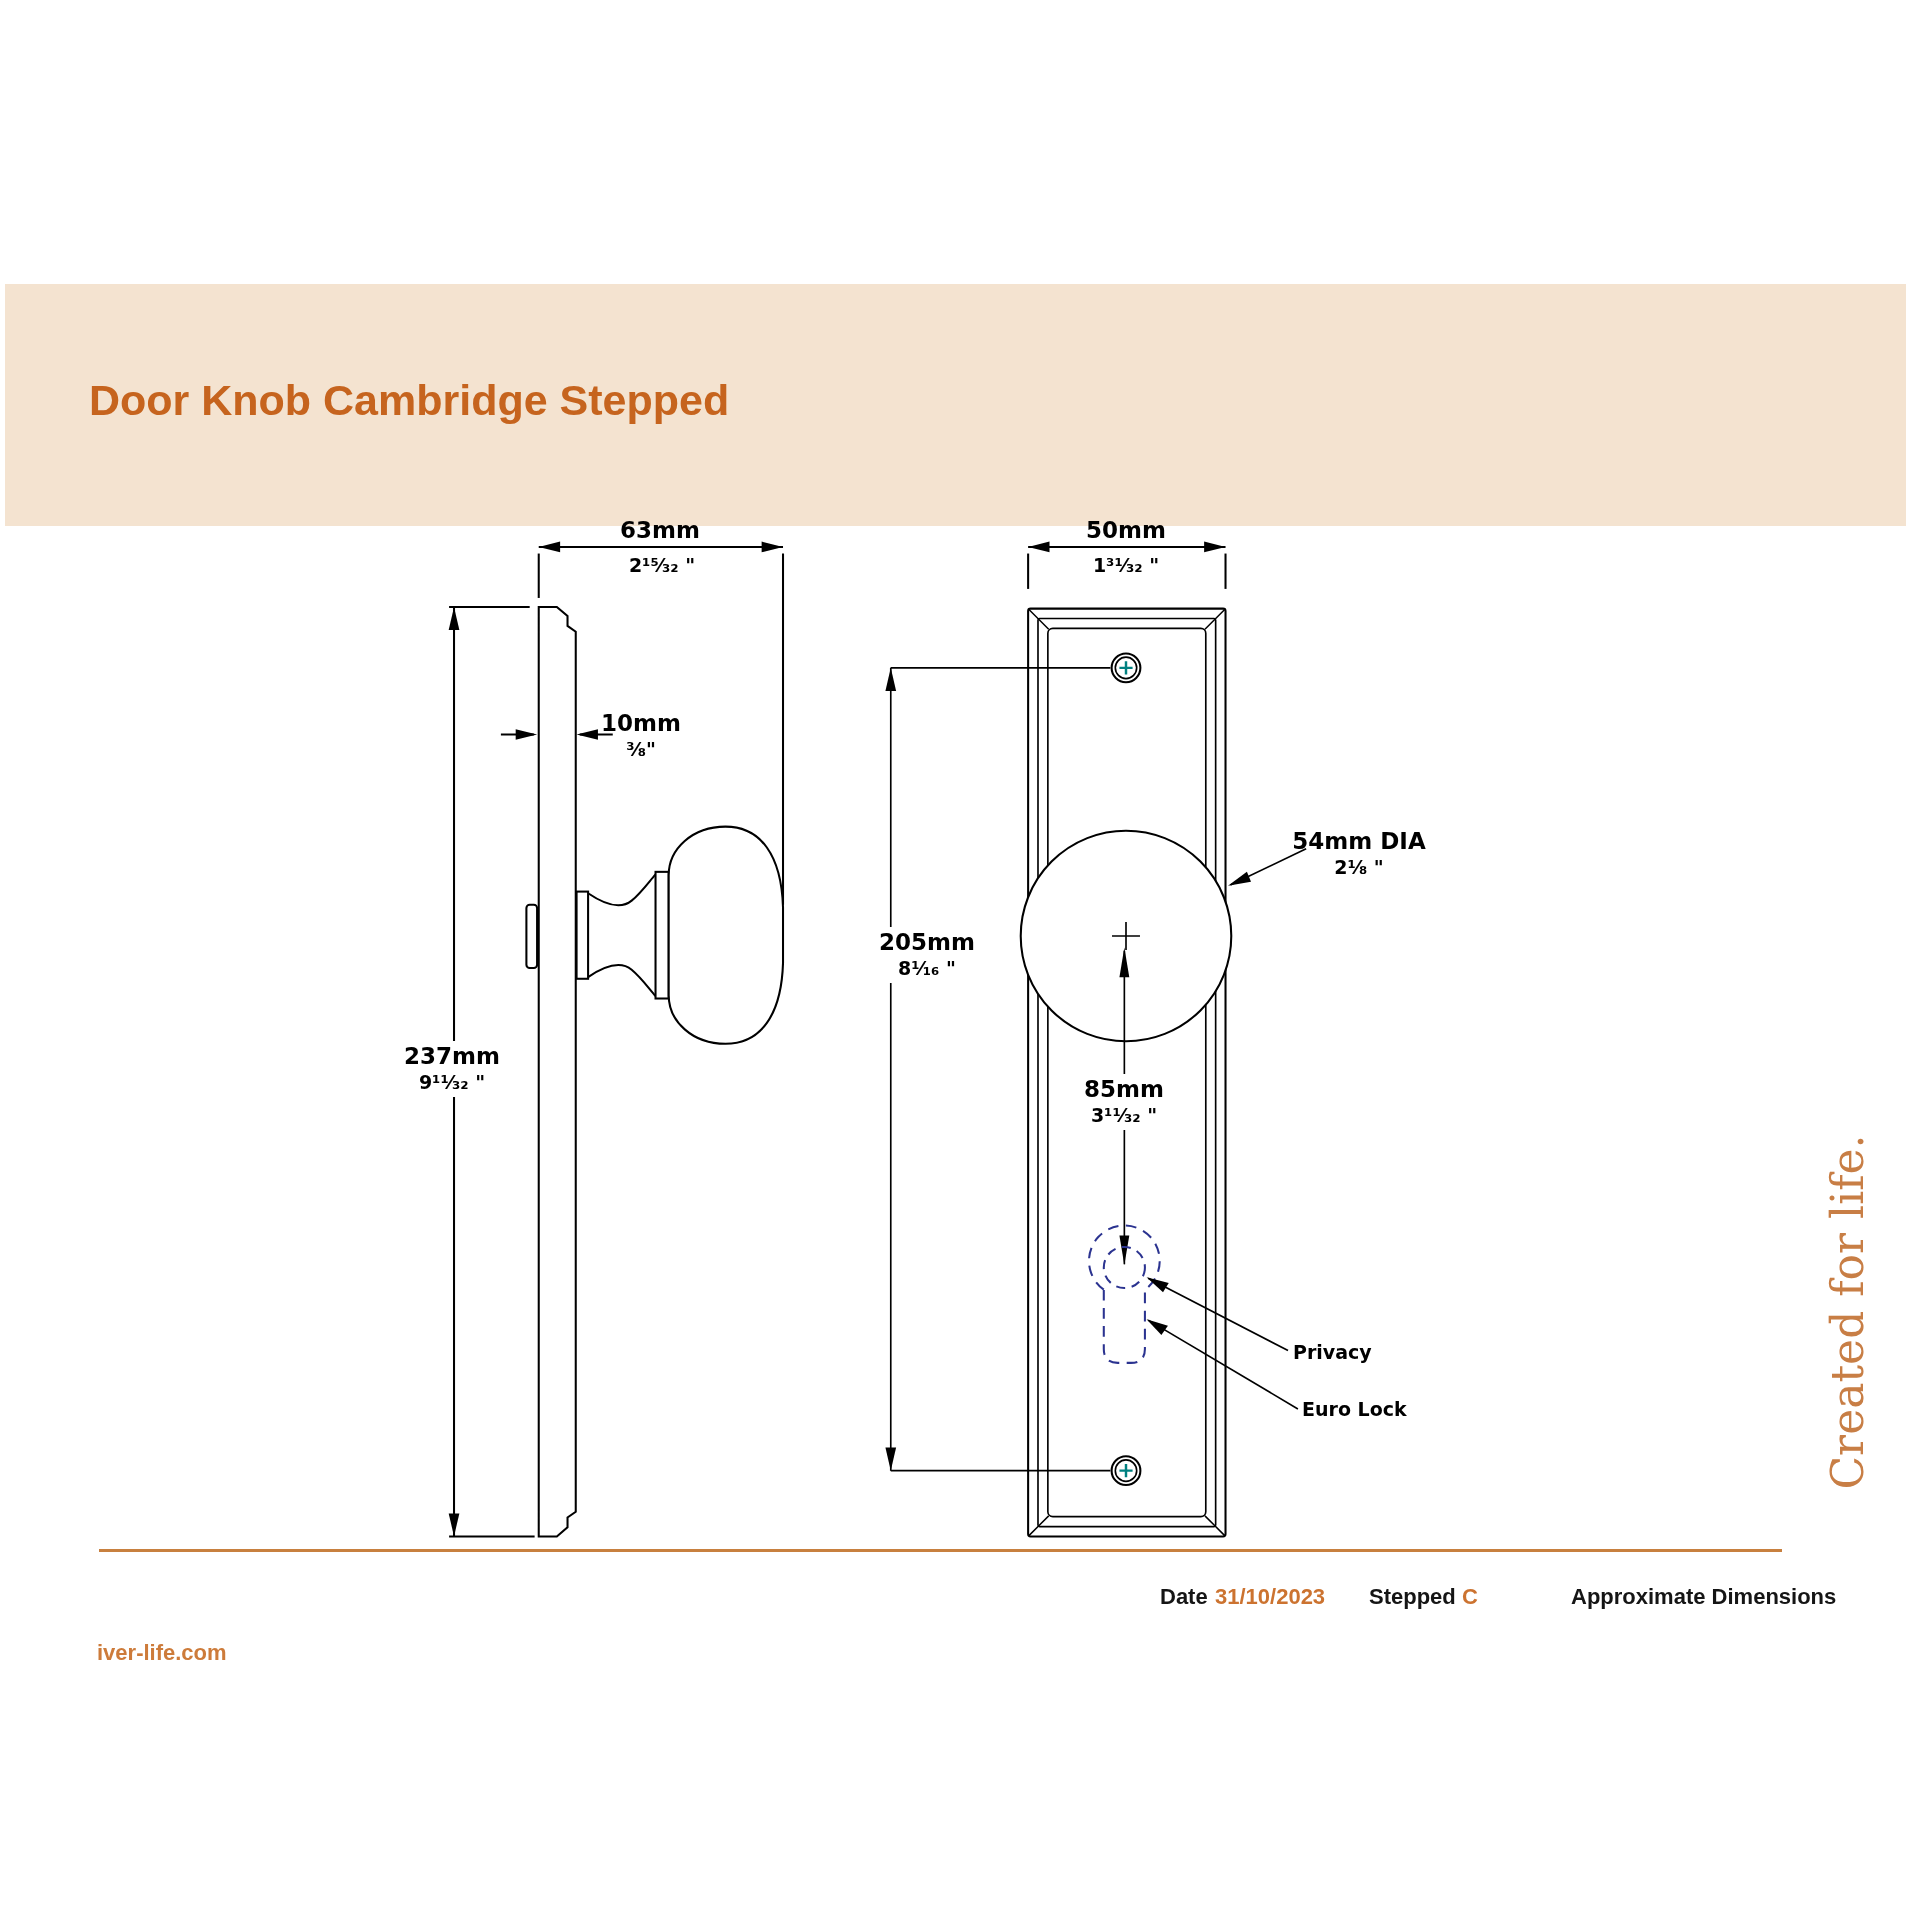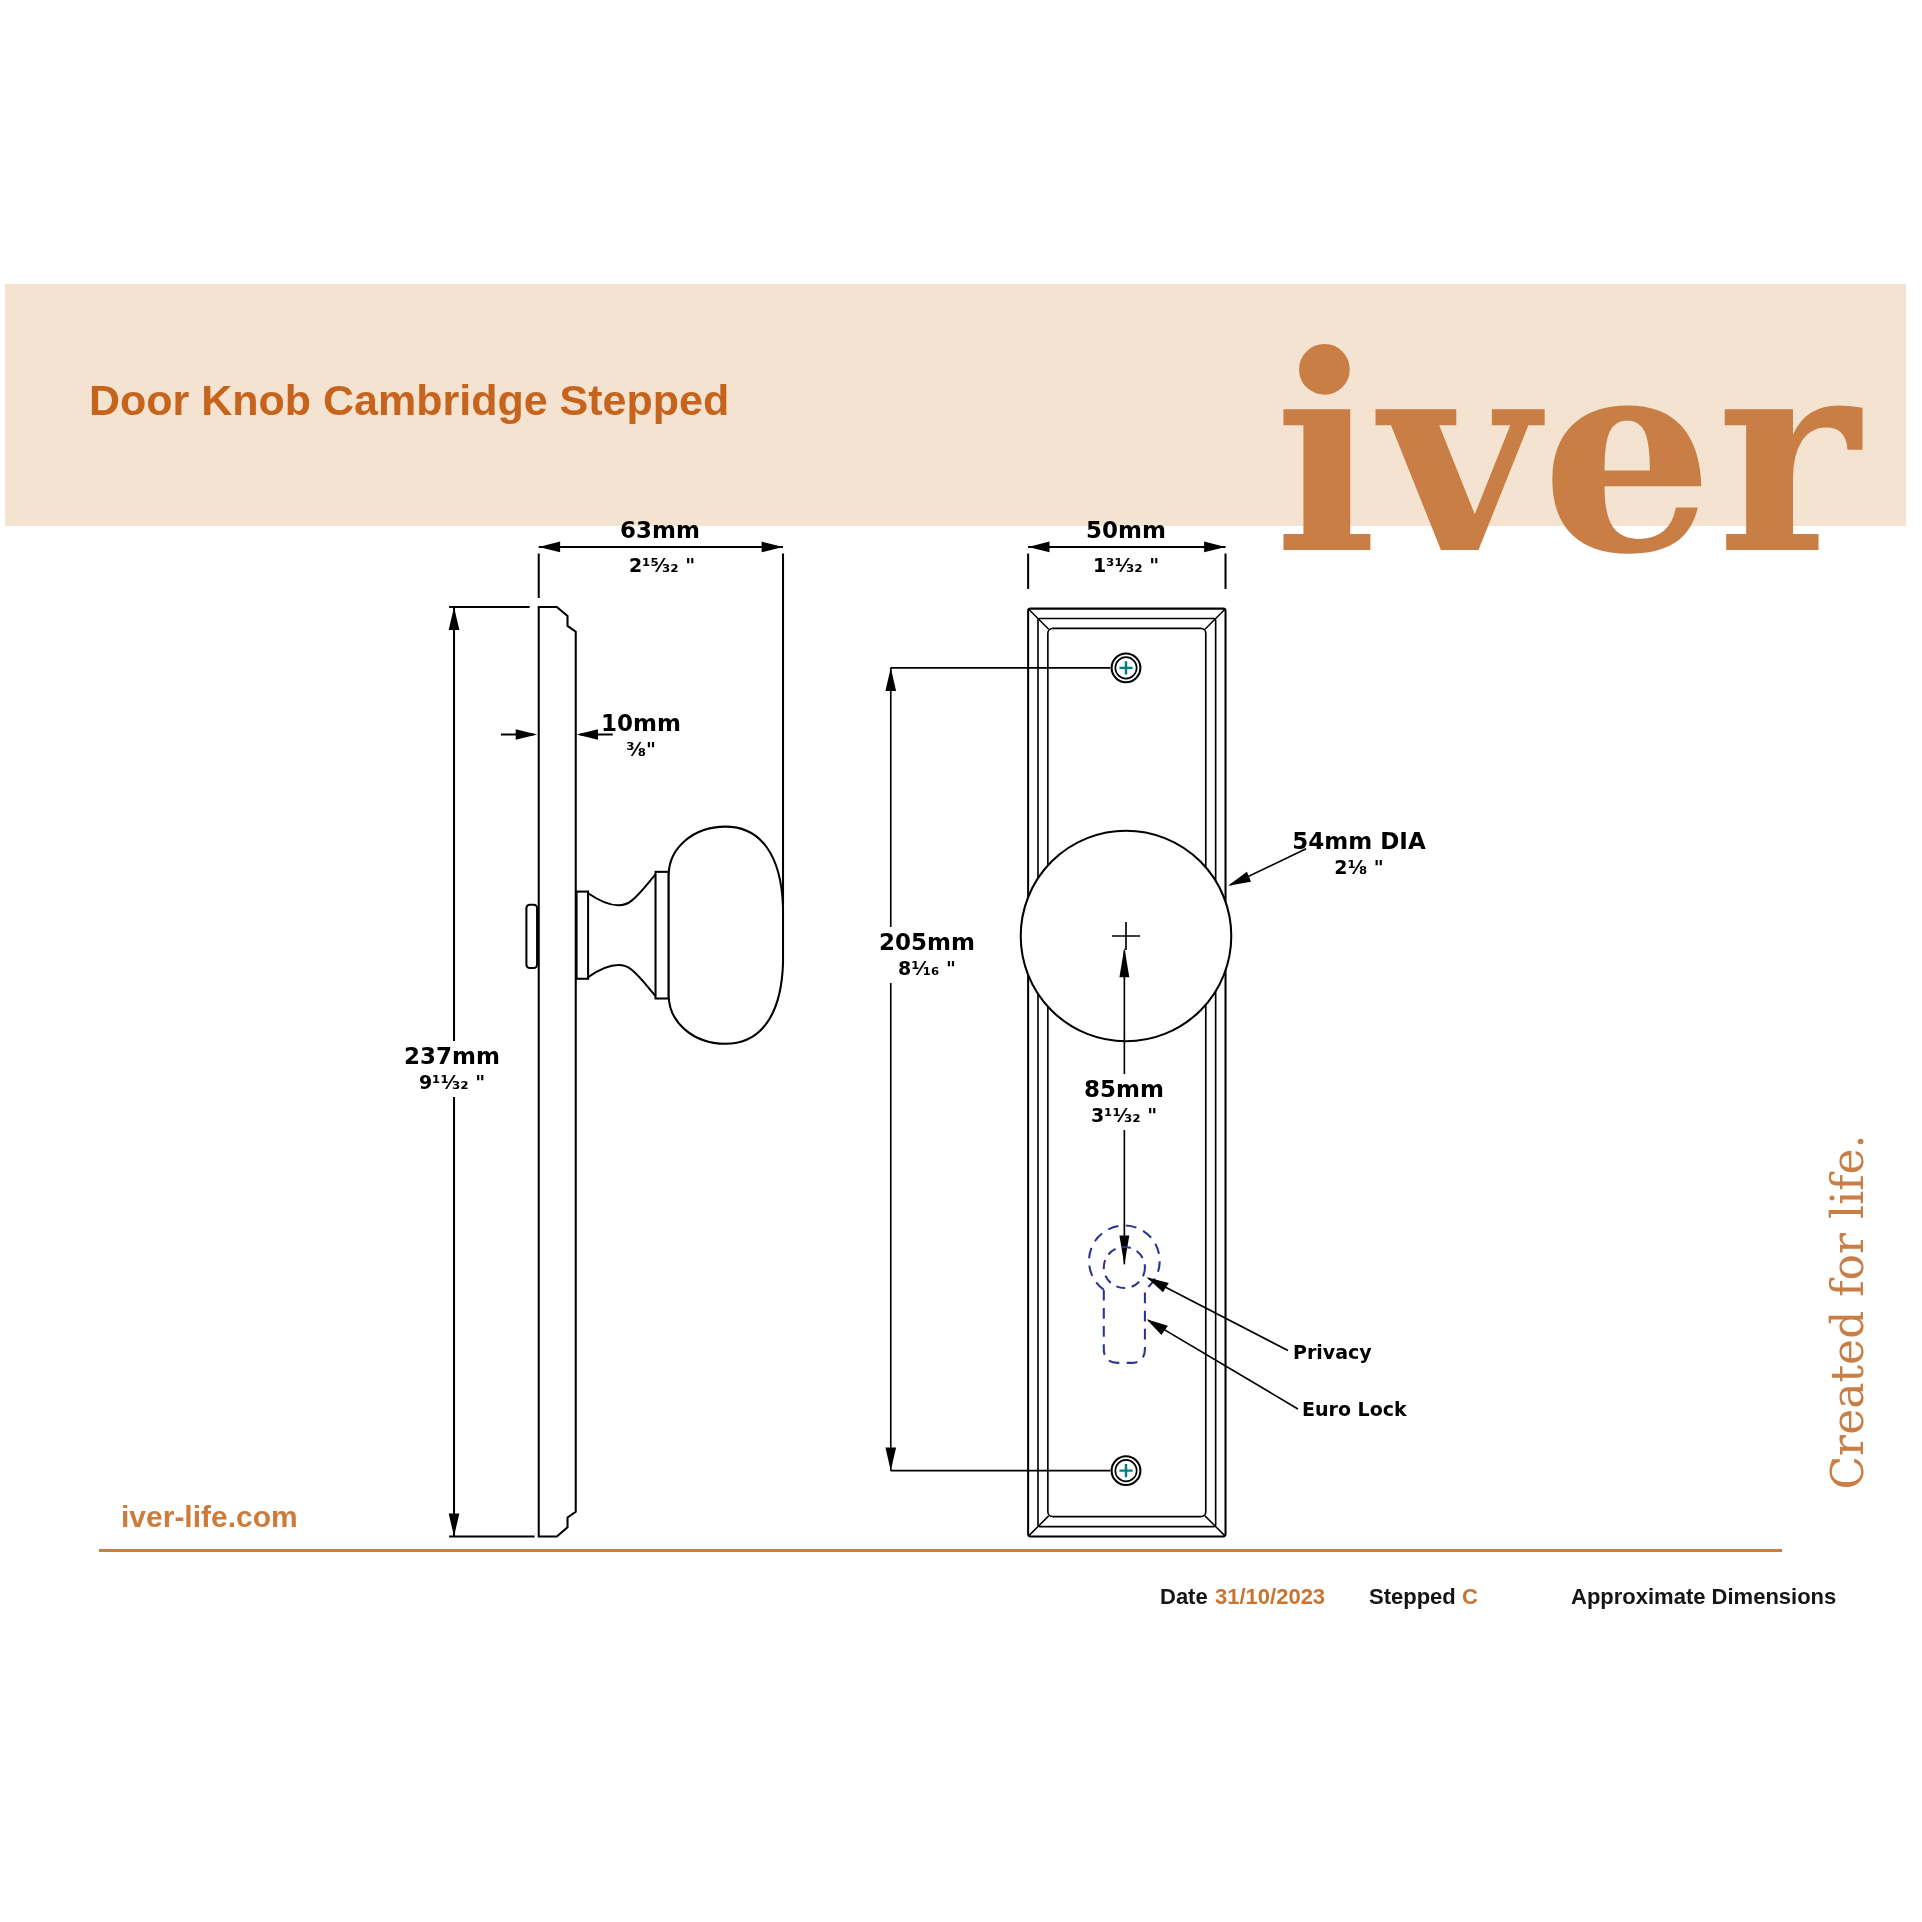"iver" div.logo { html: <div>iver</div> -> none }
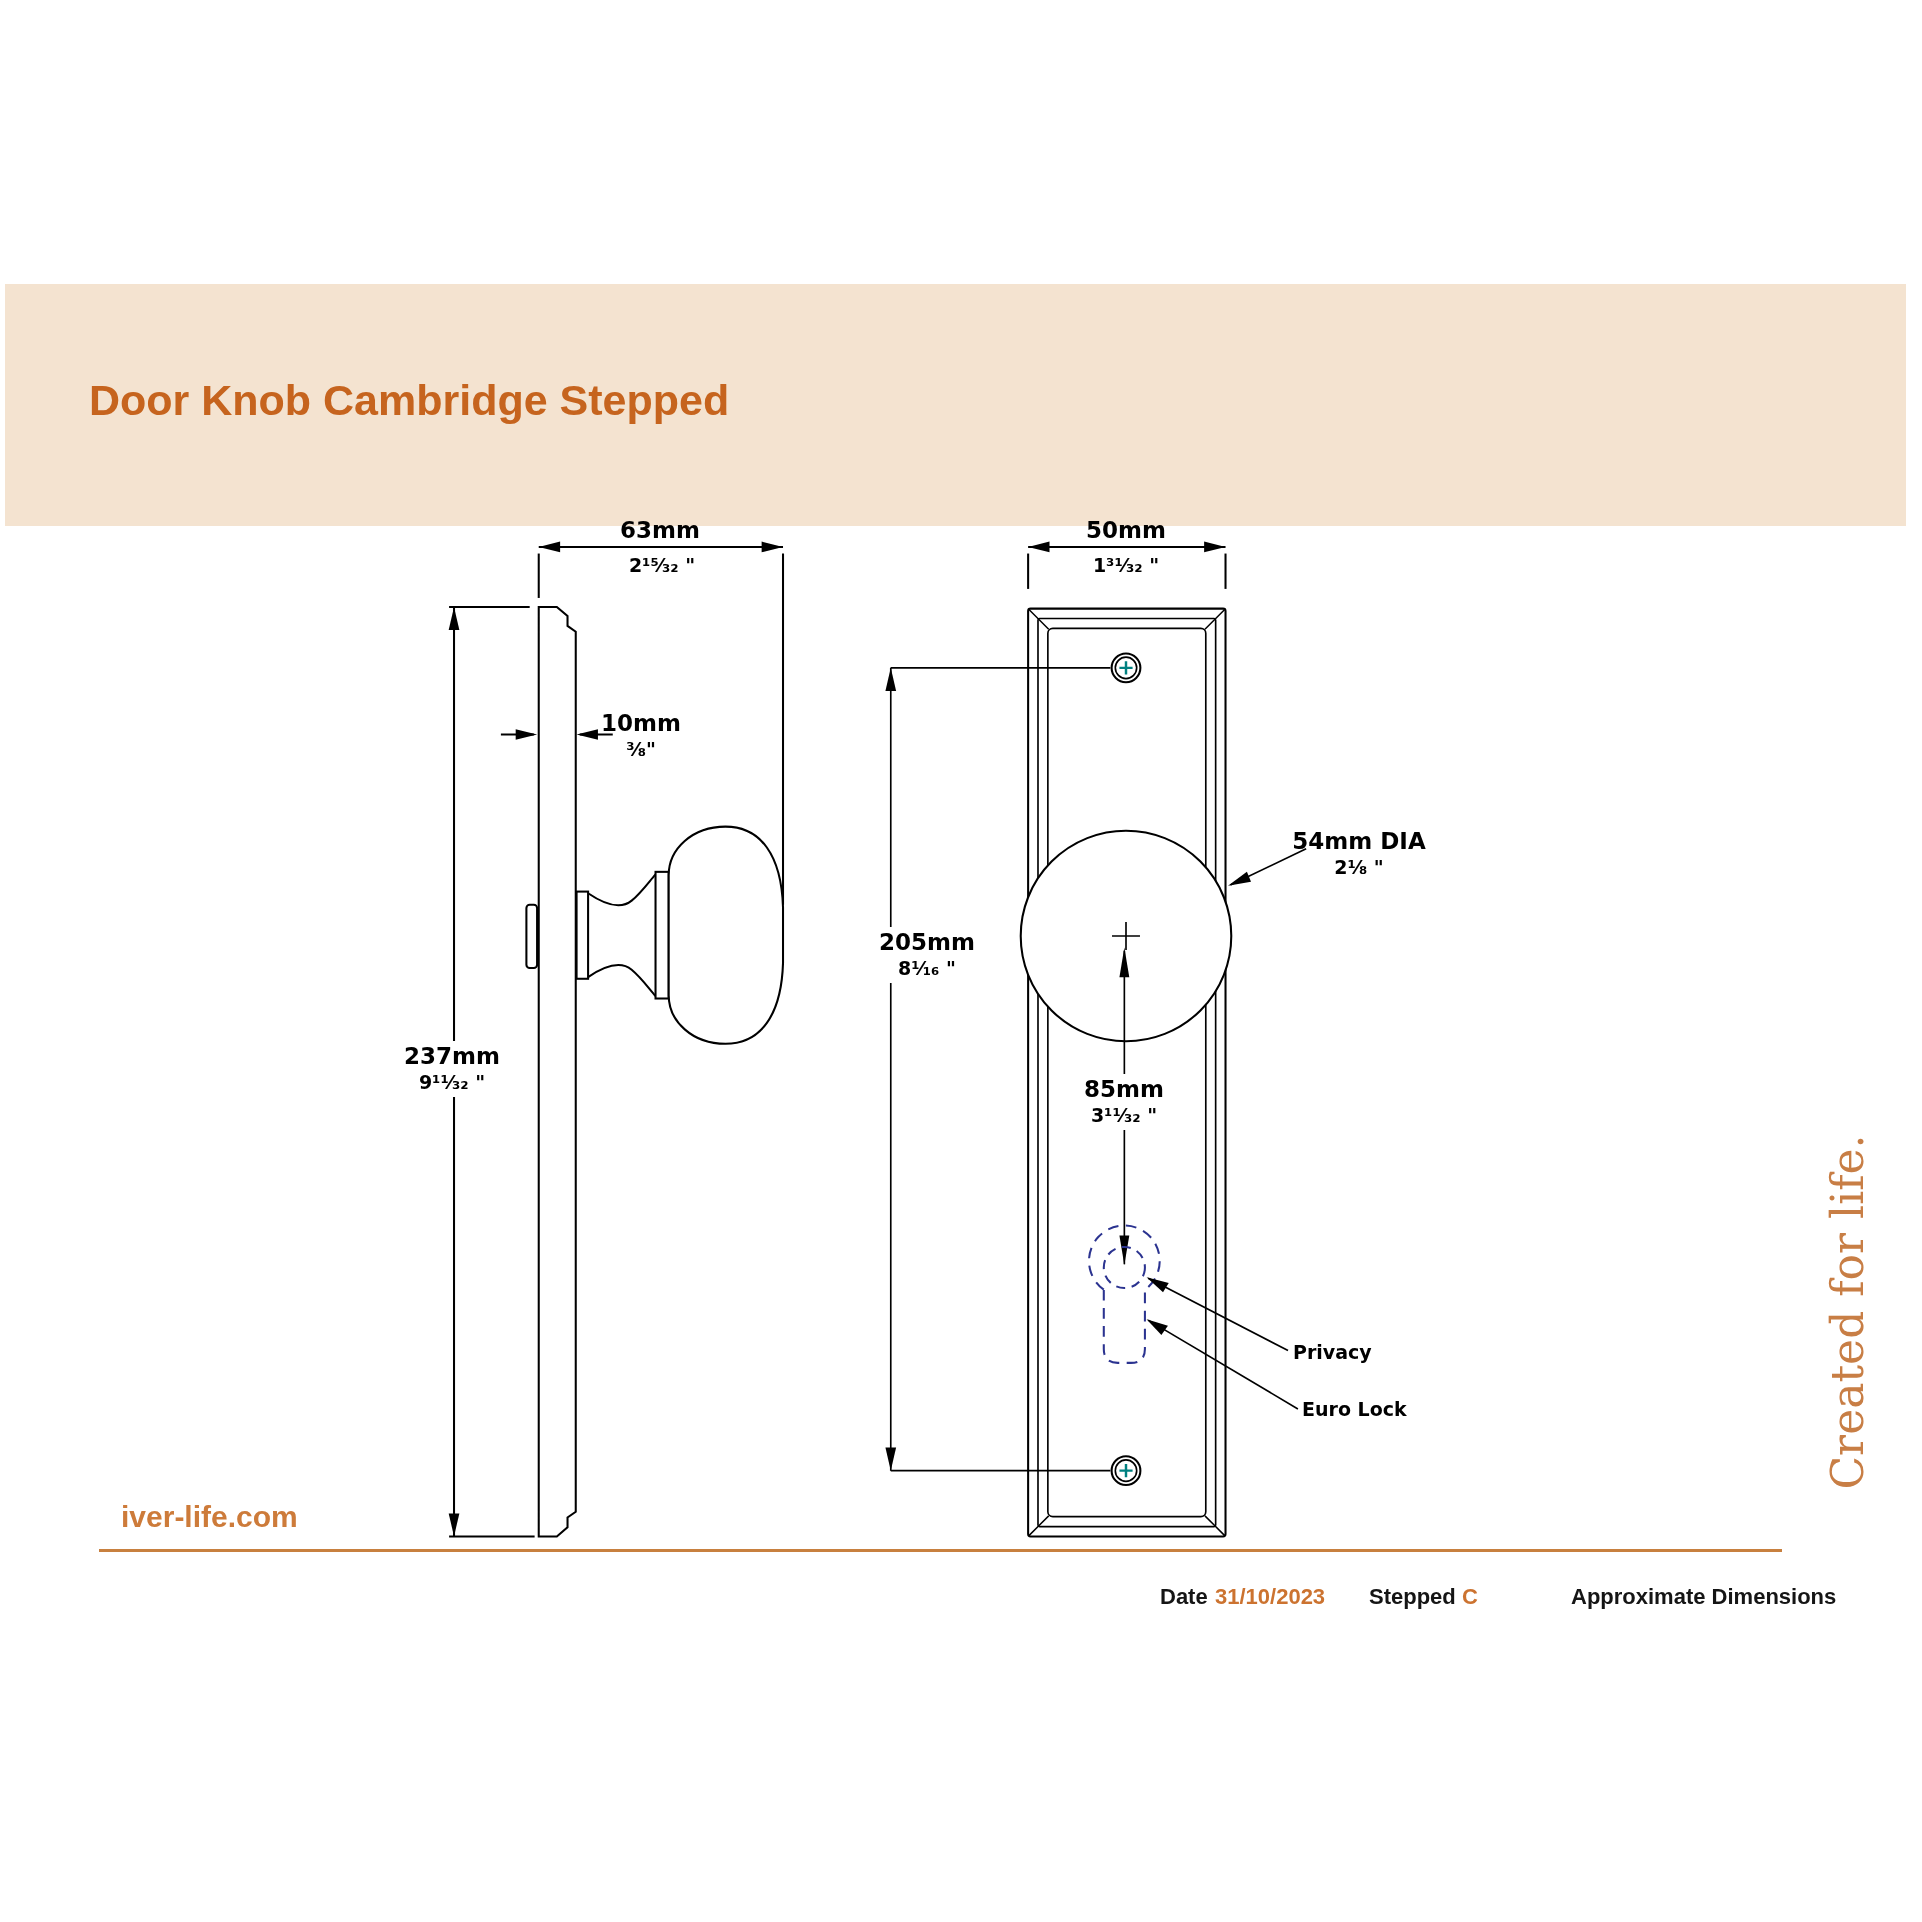"iver-life.com" .site { font-size: 30px -> 22px; margin-left: 24px -> none; top: 1500px -> 1640px }
